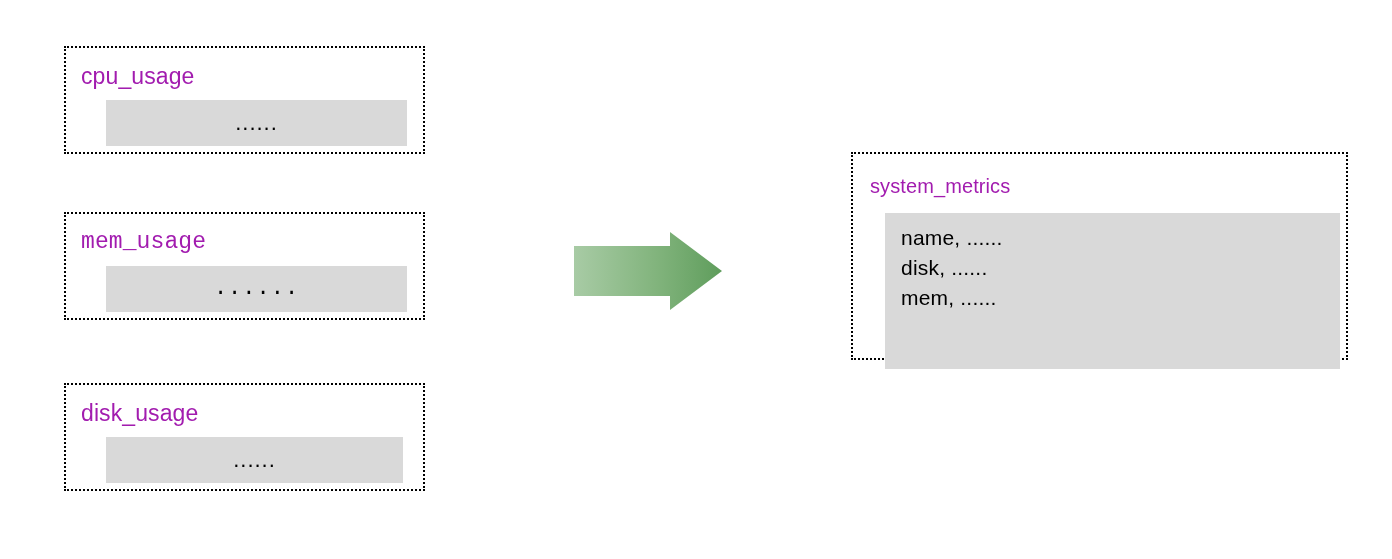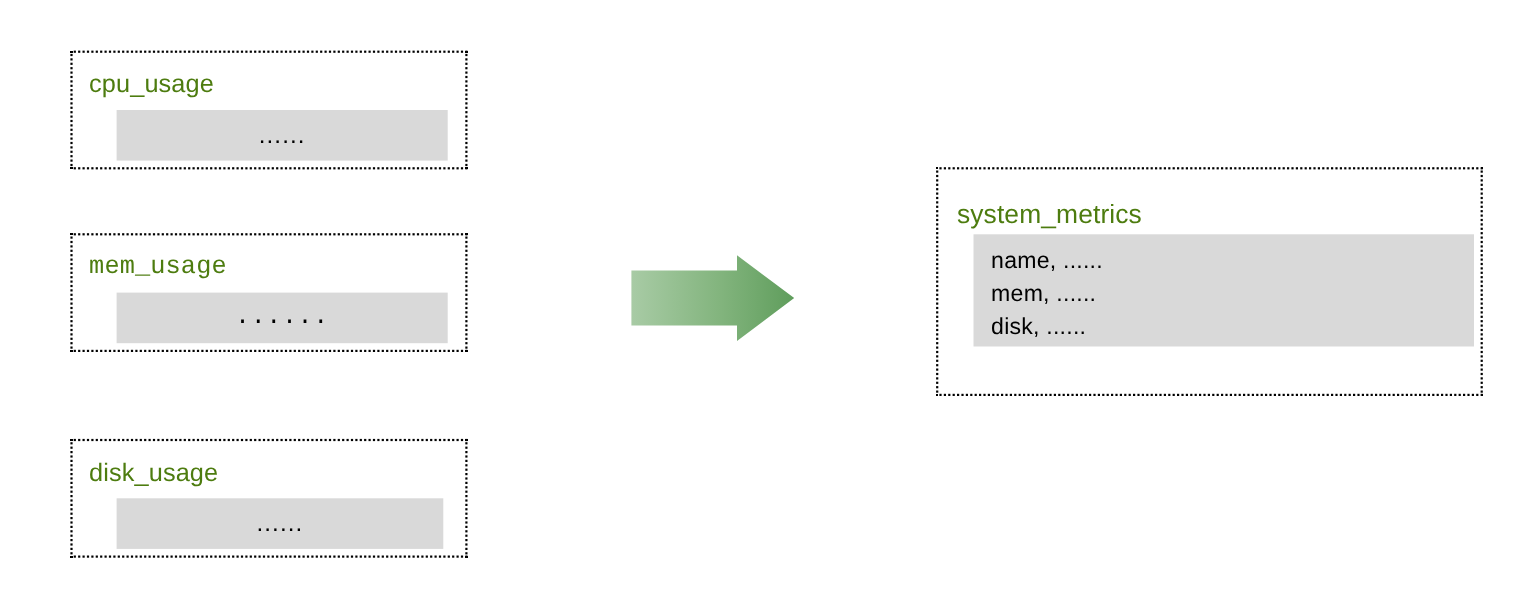"cpu_usage" .entity-title { color: #4d7c0f -> #a21caf }
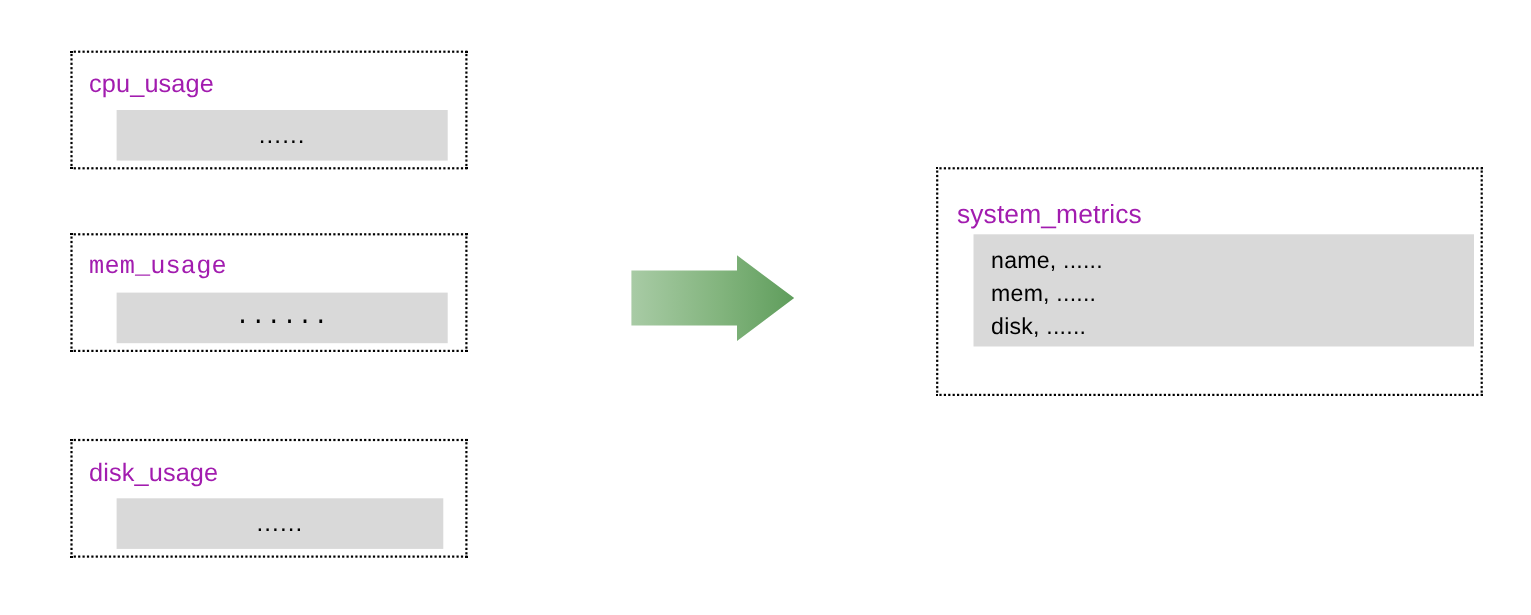"system_metrics" #box-target .entity-title { font-size: 24px -> 20px; top: 30px -> 20px }
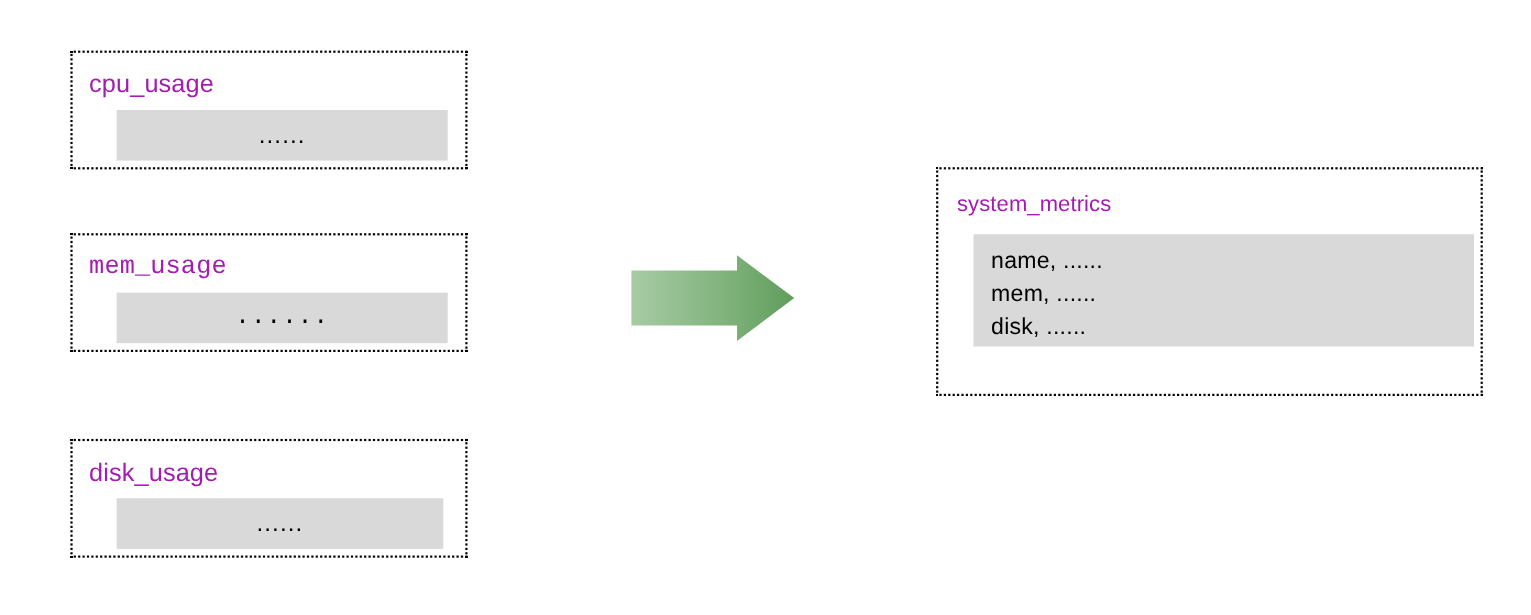"name, ......" #box-target .entity-body { height: 102px -> 156px }
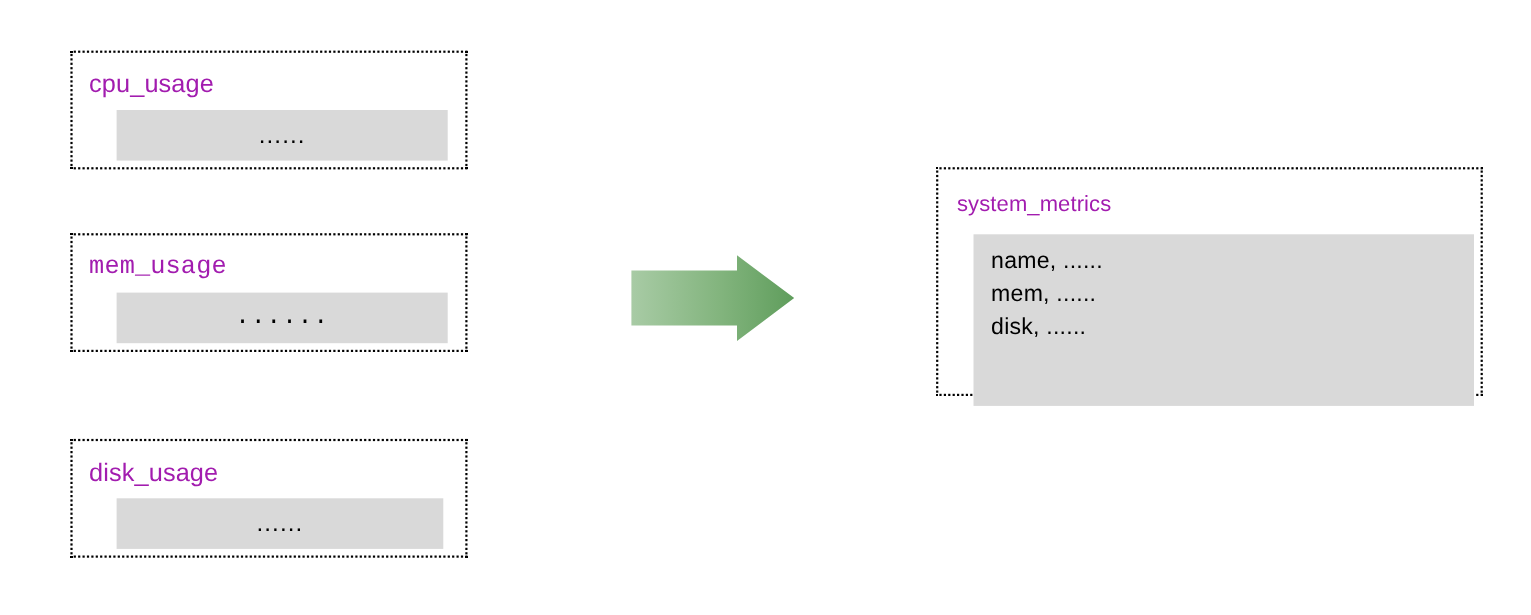"mem, ......" div.field-line { order: before "disk, ......" -> after "disk, ......" }
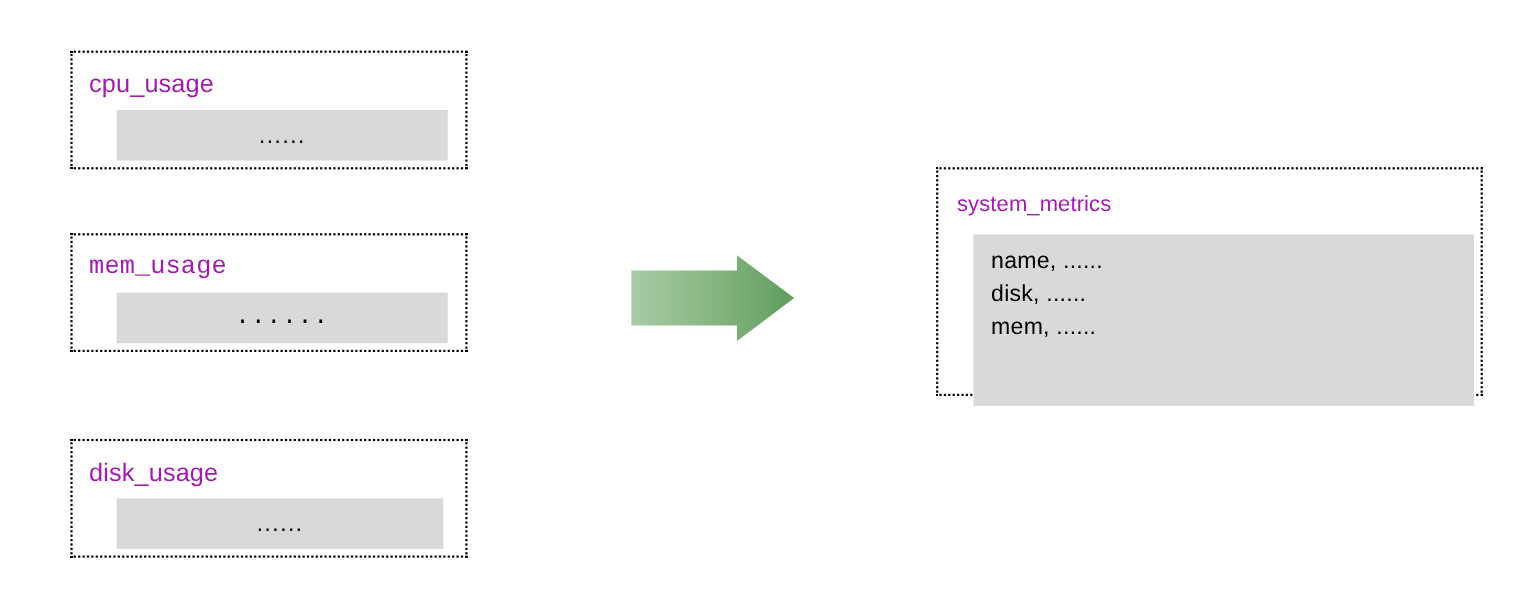"disk_usage" #box-disk { top: 399px -> 383px }
